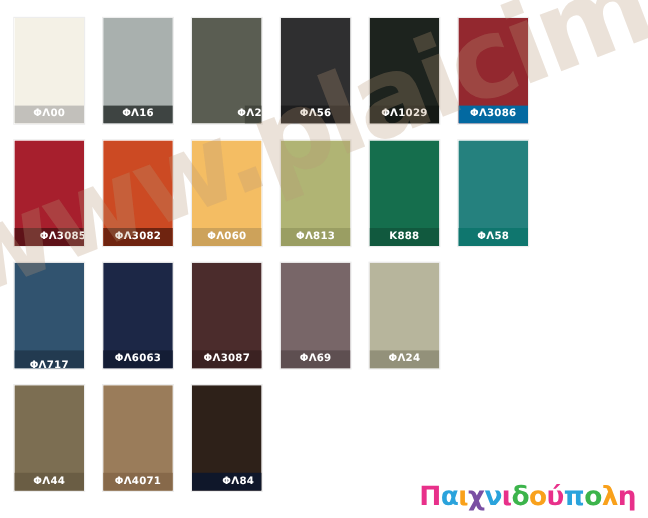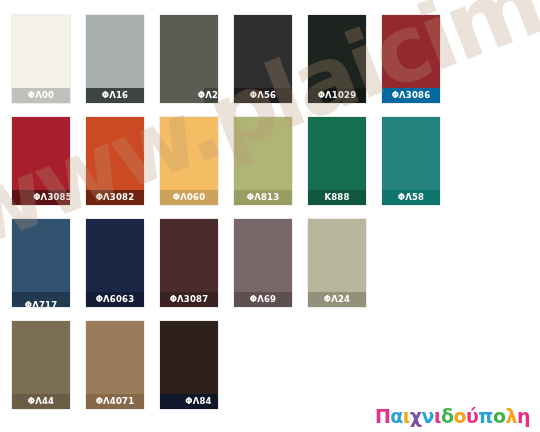"Παιχνιδούπολη" #brand { font-size: 19px -> 22px }
